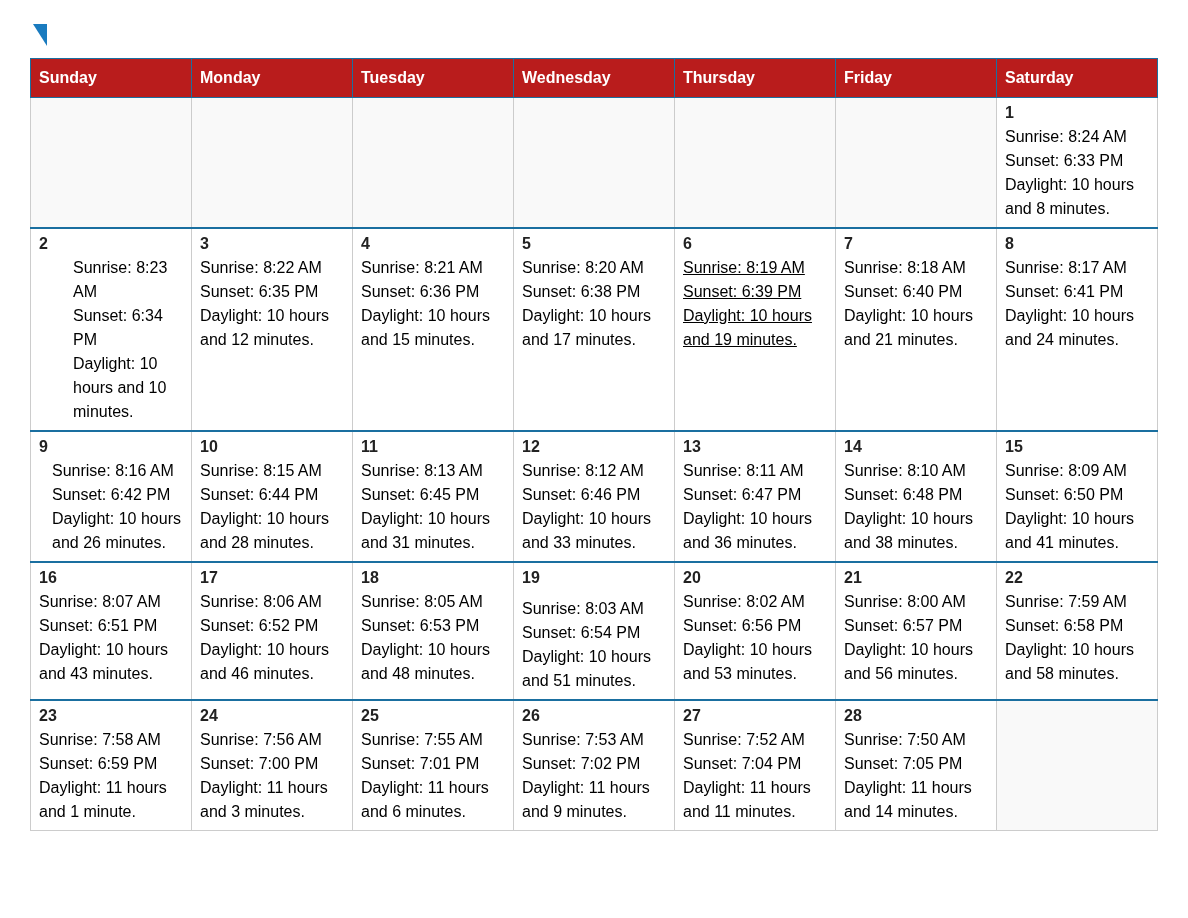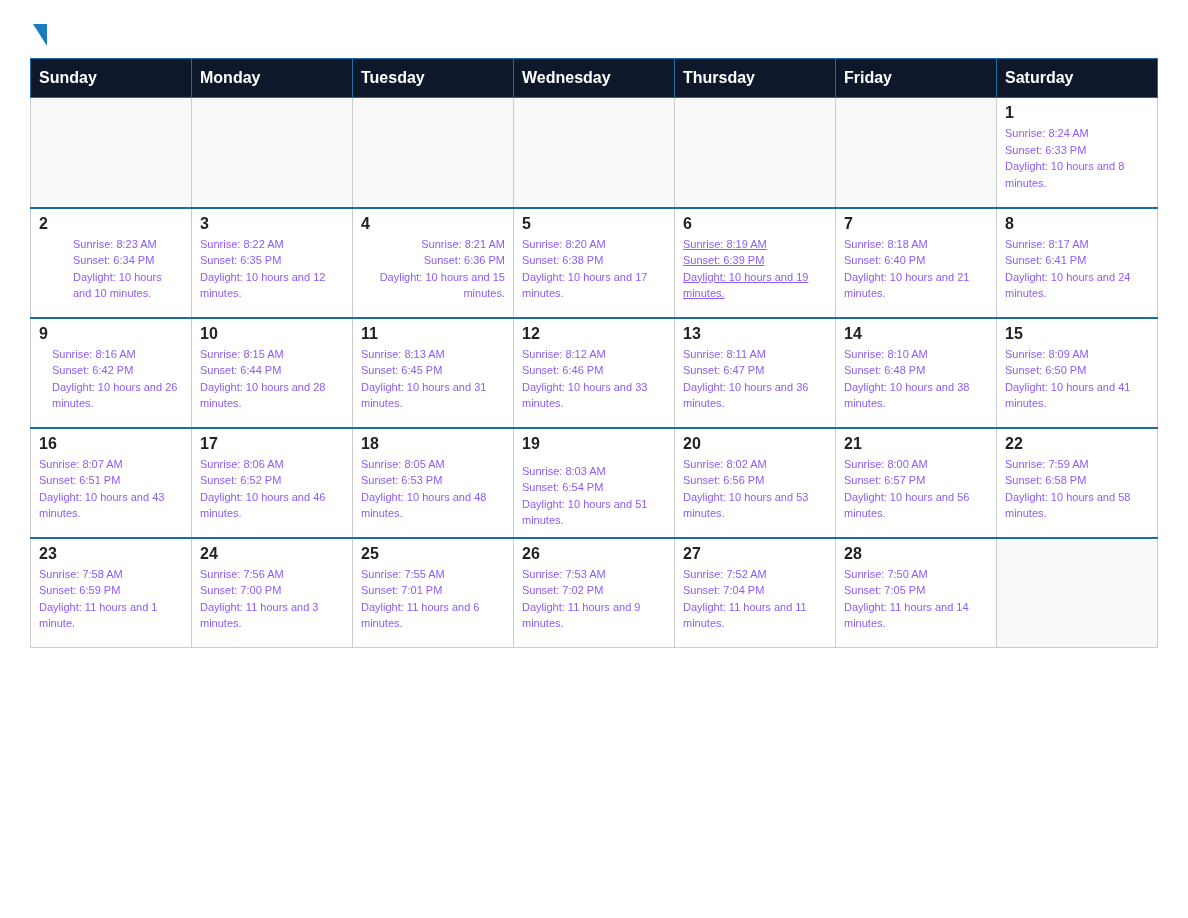"Sunday" .calendar th { background-color: #0f172a -> #b91c1c }
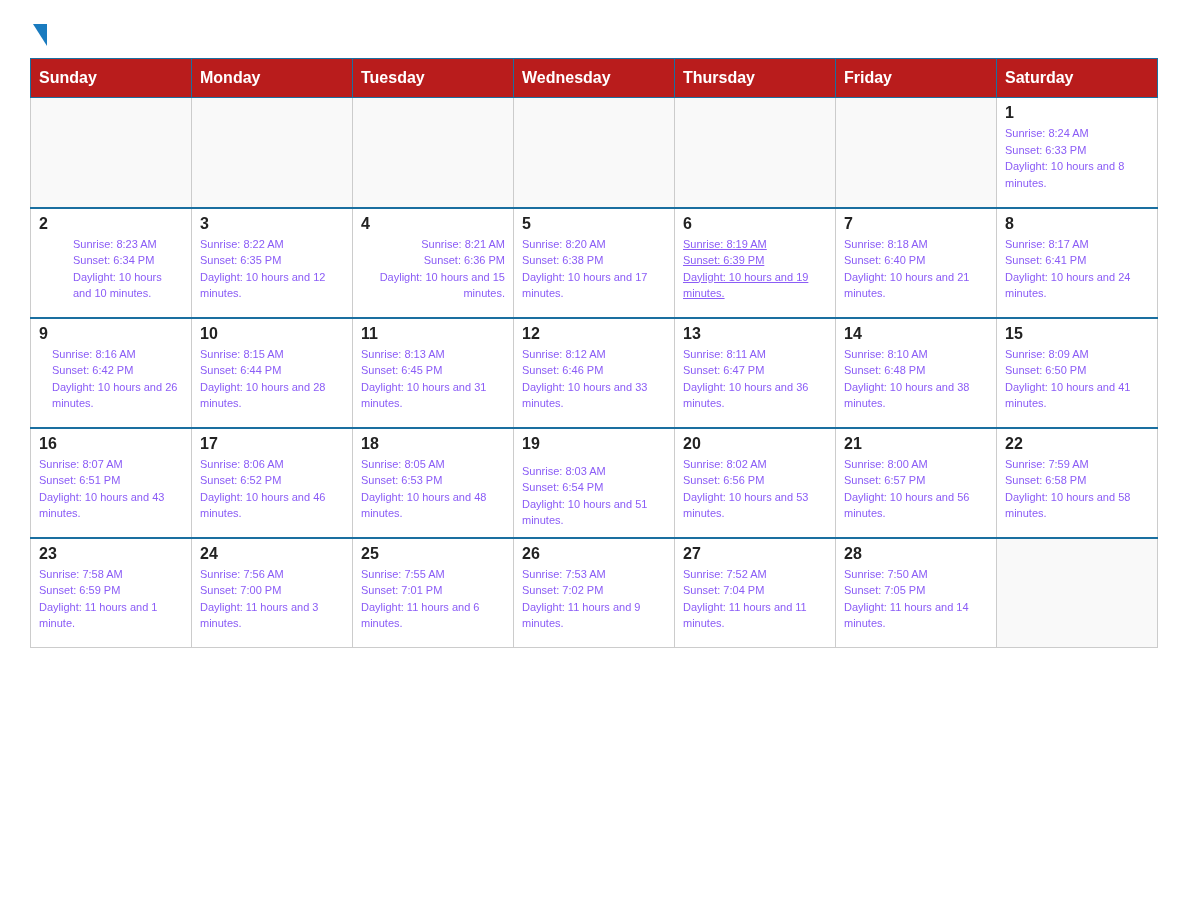"Sunrise: 8:24 AM" .day-info { color: #8b5cf6 -> #000000; font-size: 11px -> 16px }
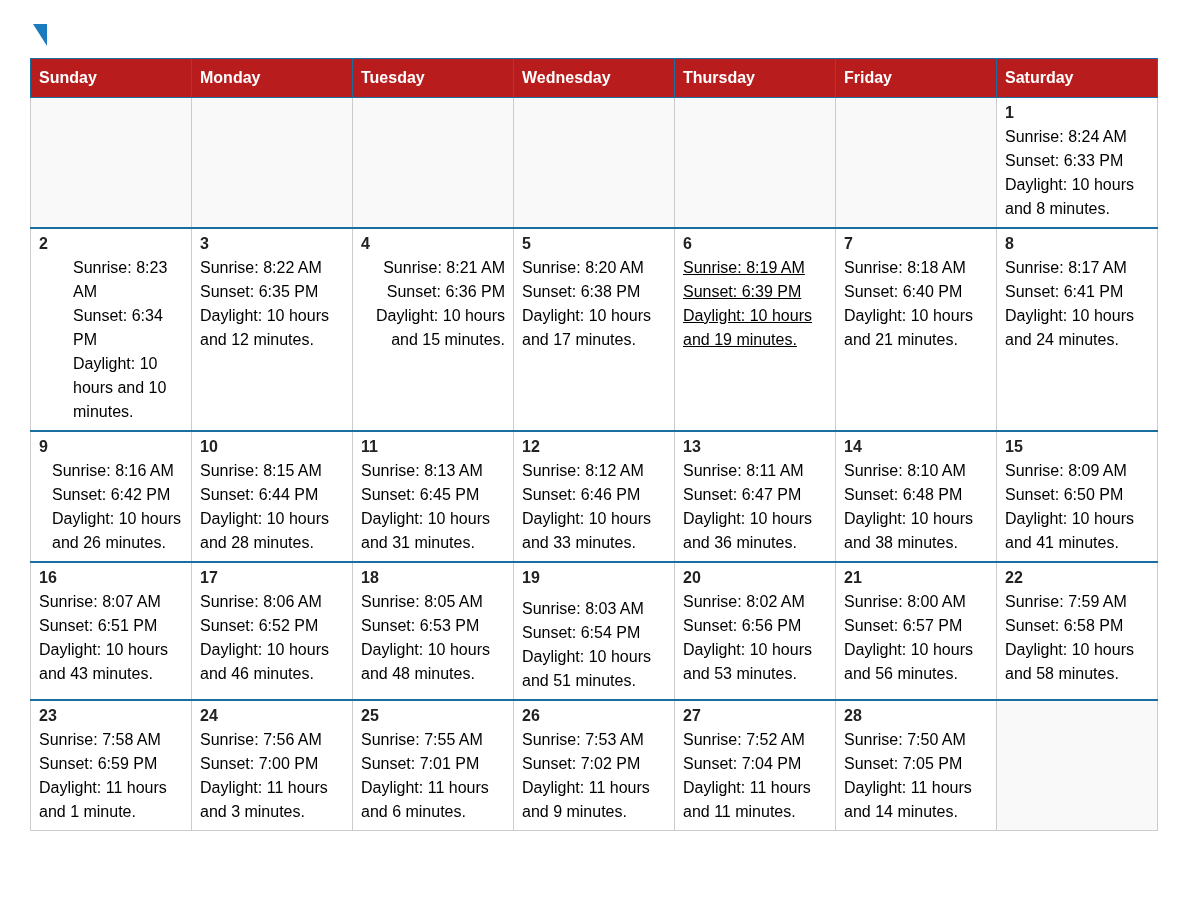"Sunrise: 8:21 AM" div.day-info { text-align: right -> none }
